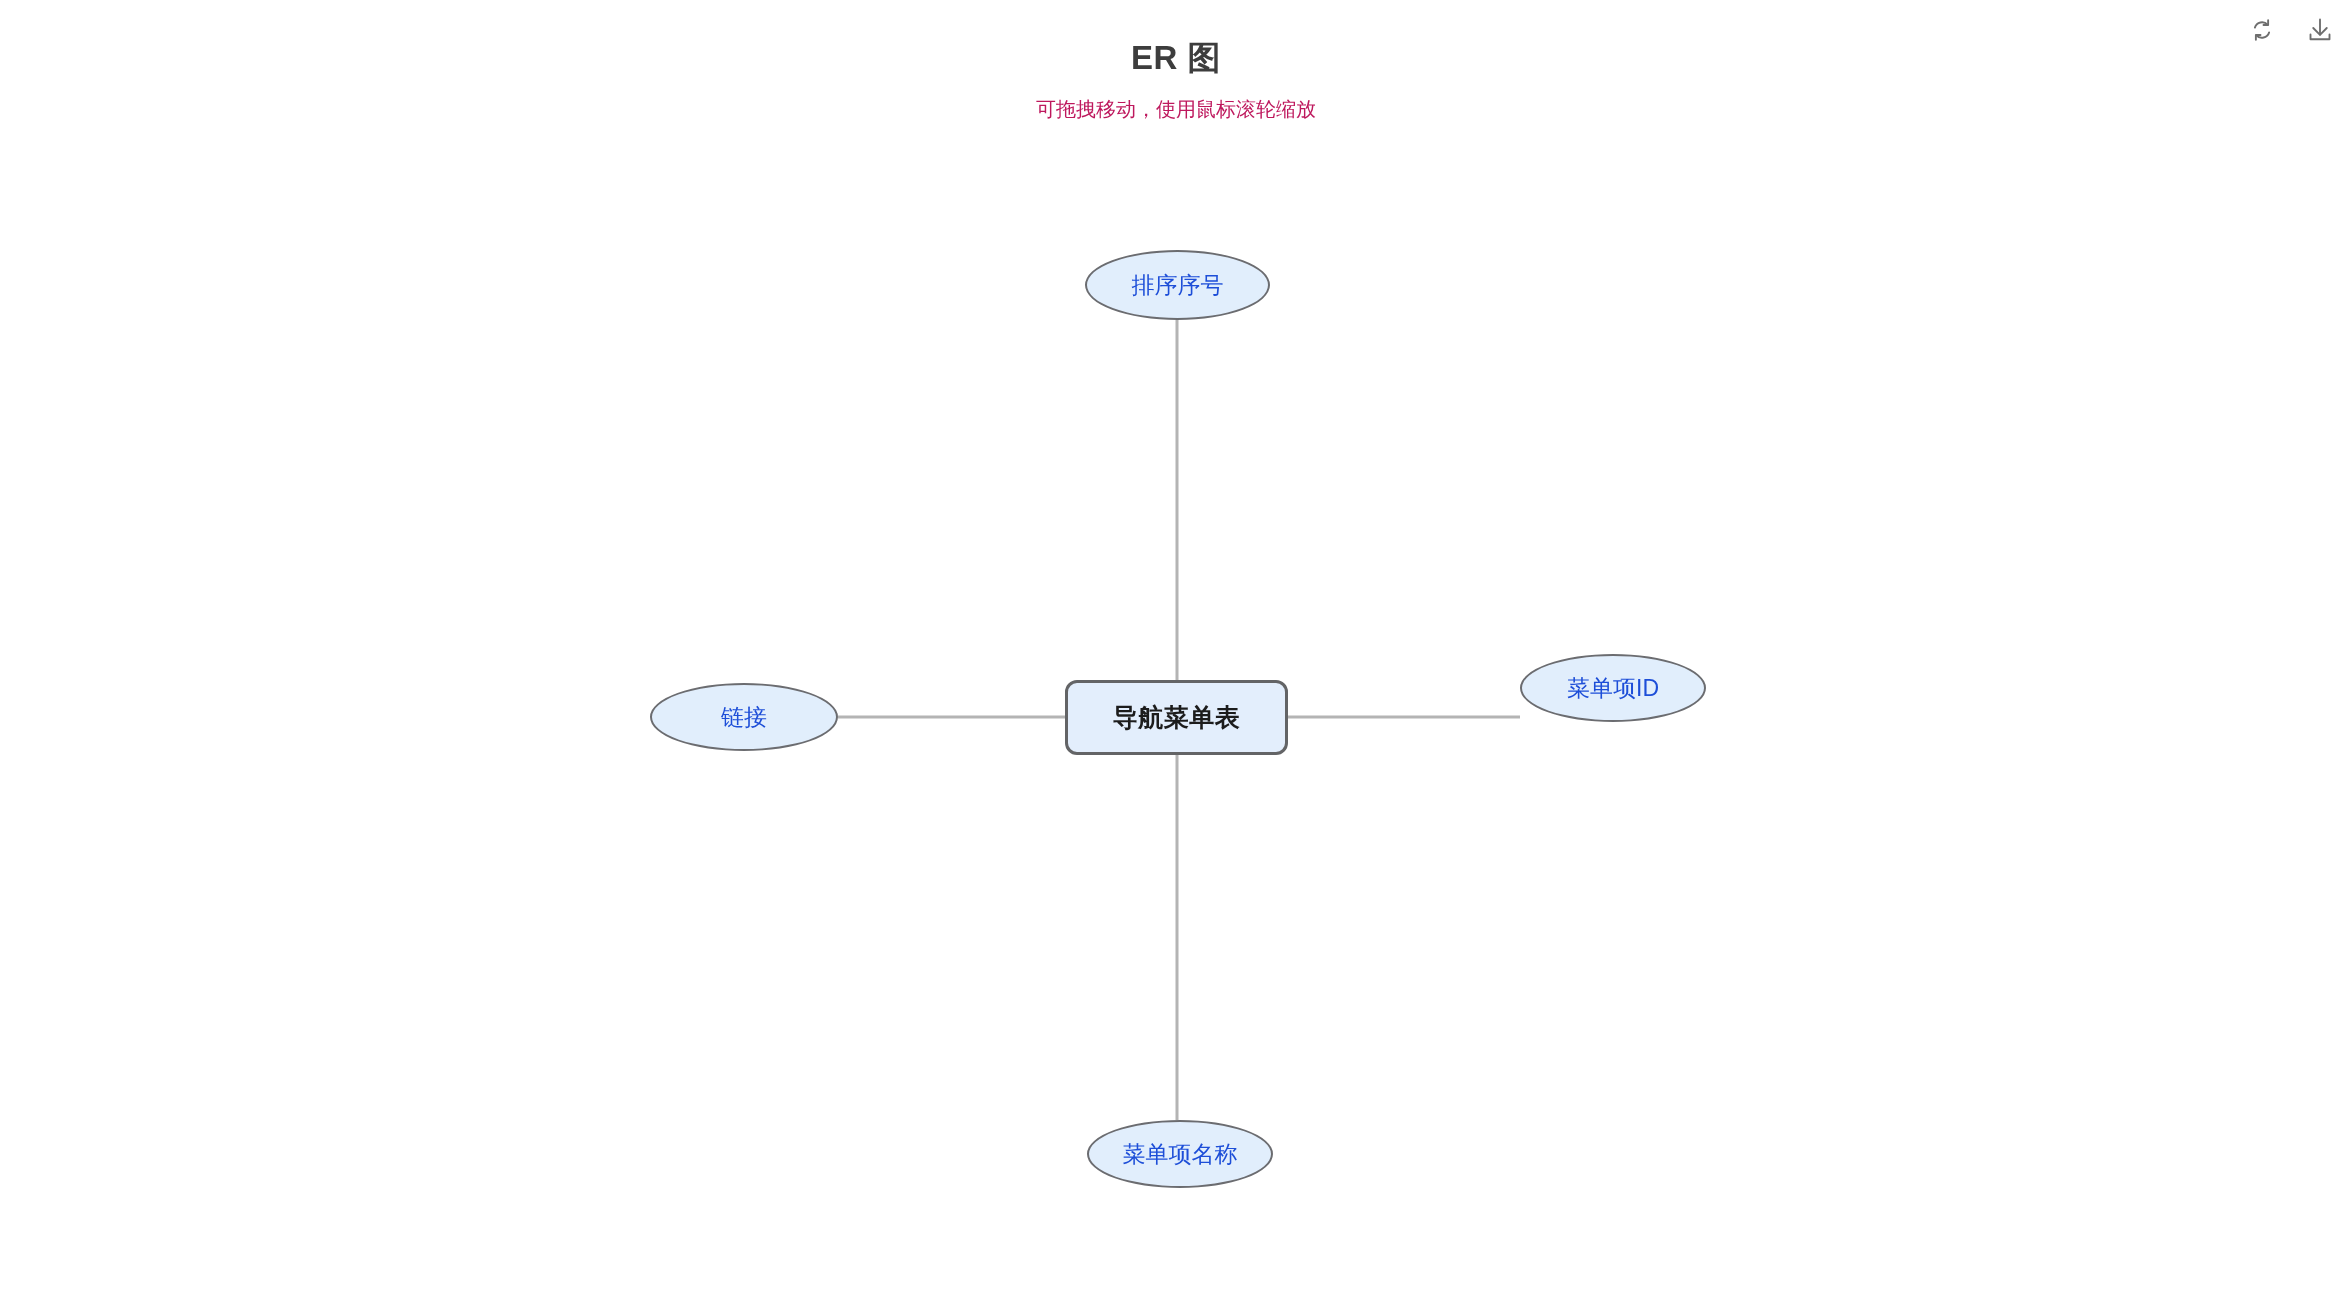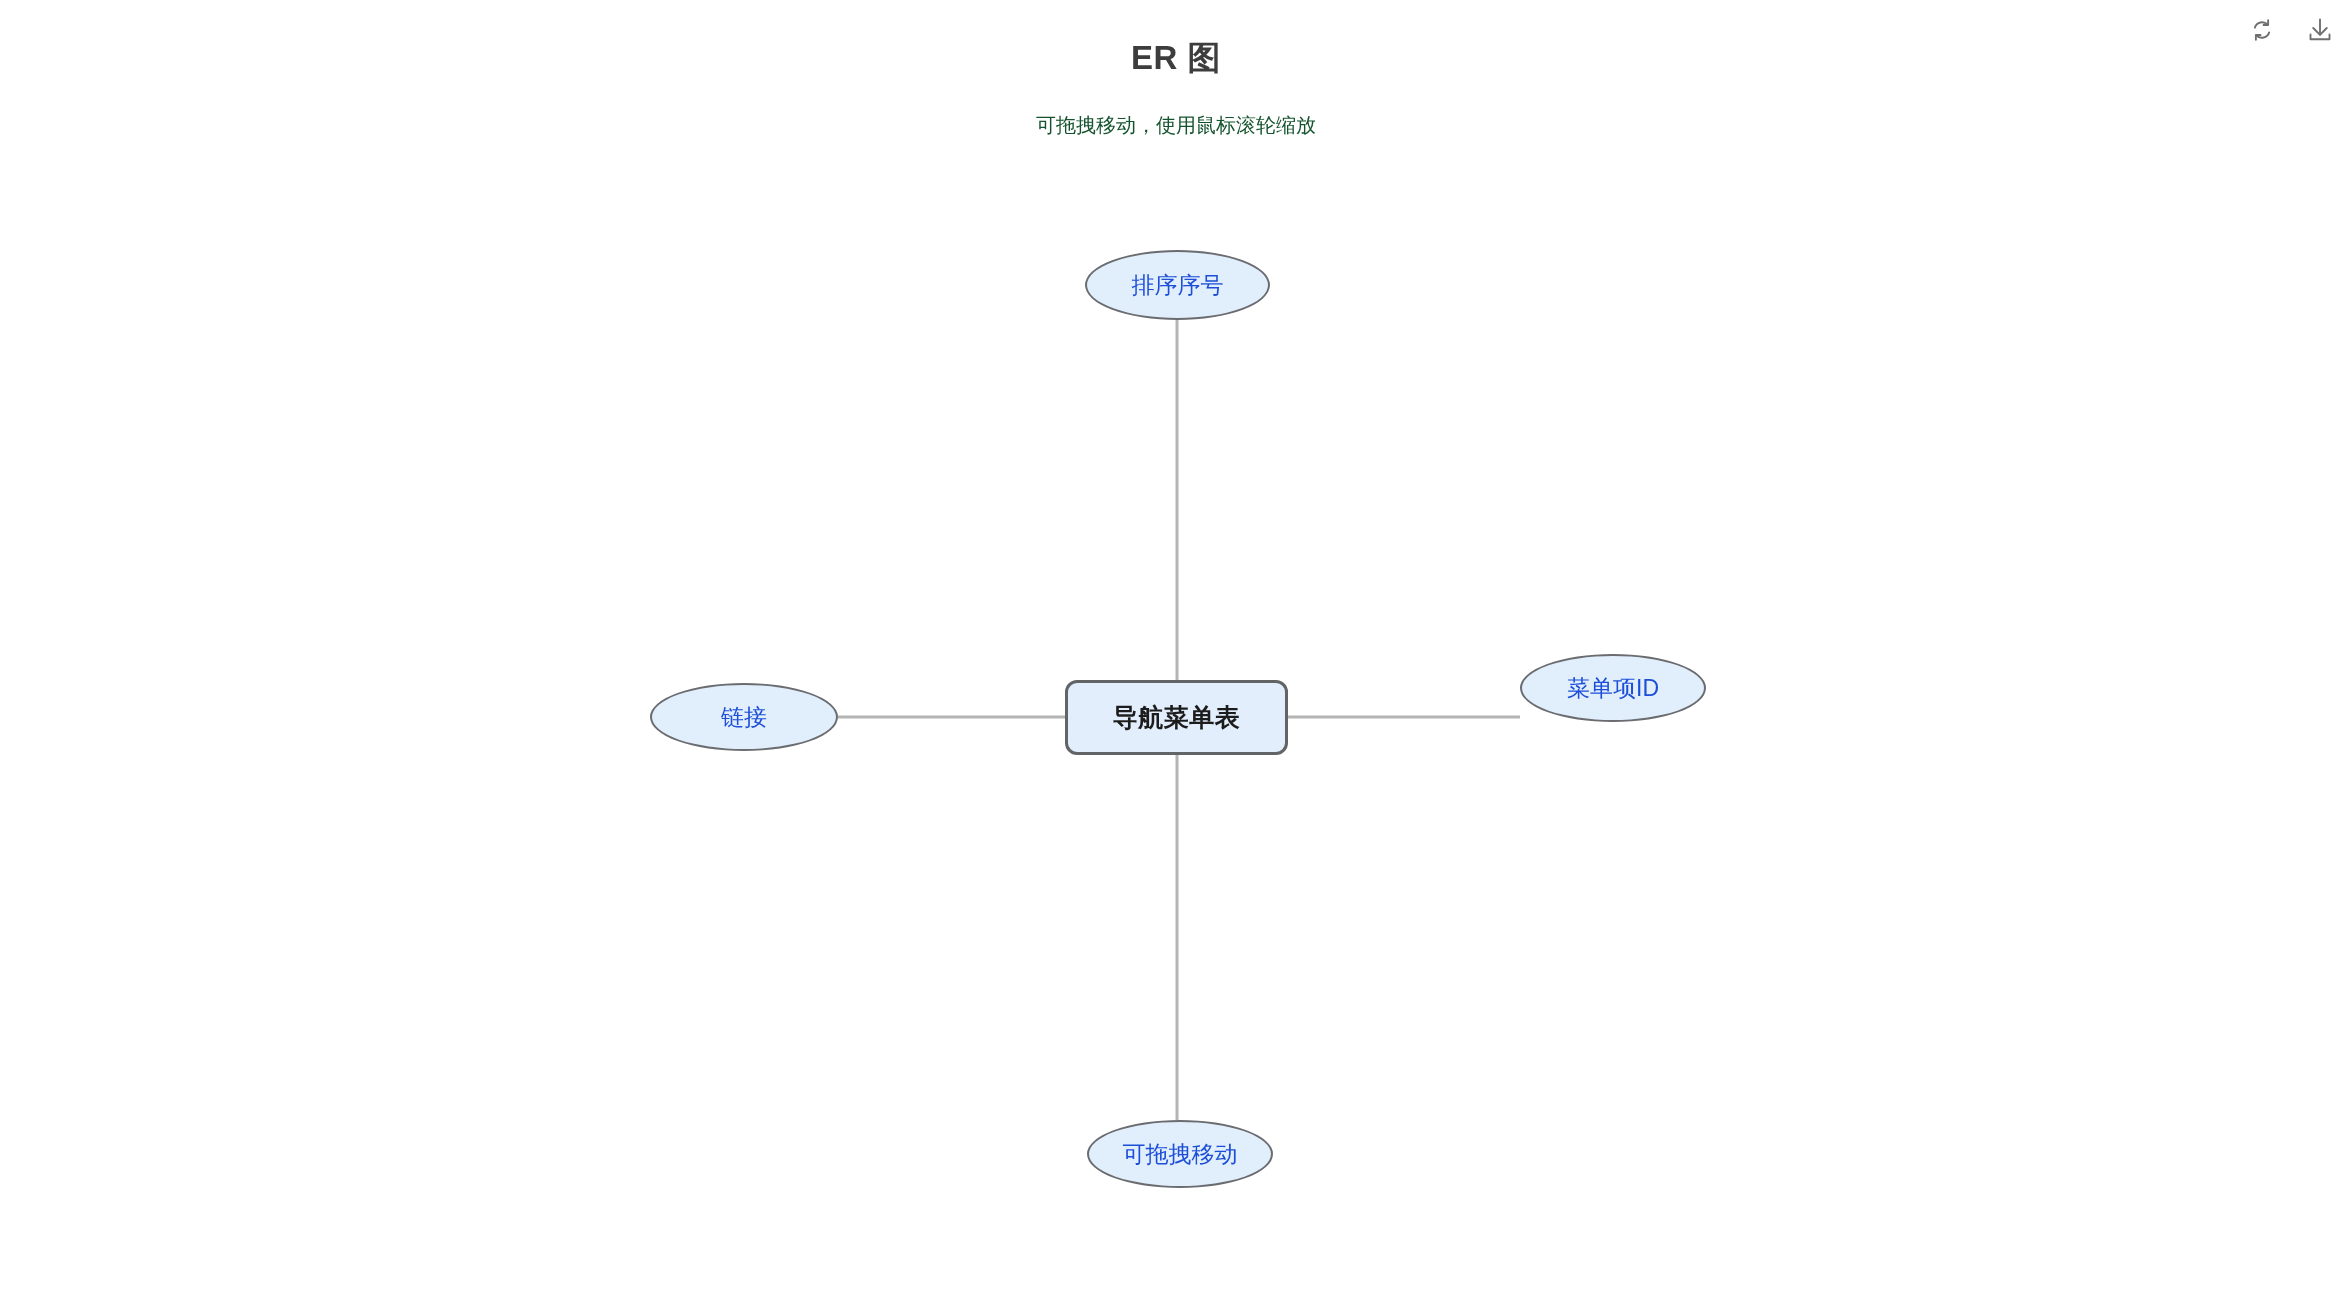"可拖拽移动，使用鼠标滚轮缩放" .page-subtitle { color: #14532d -> #be185d; margin: 16px -> 0 }
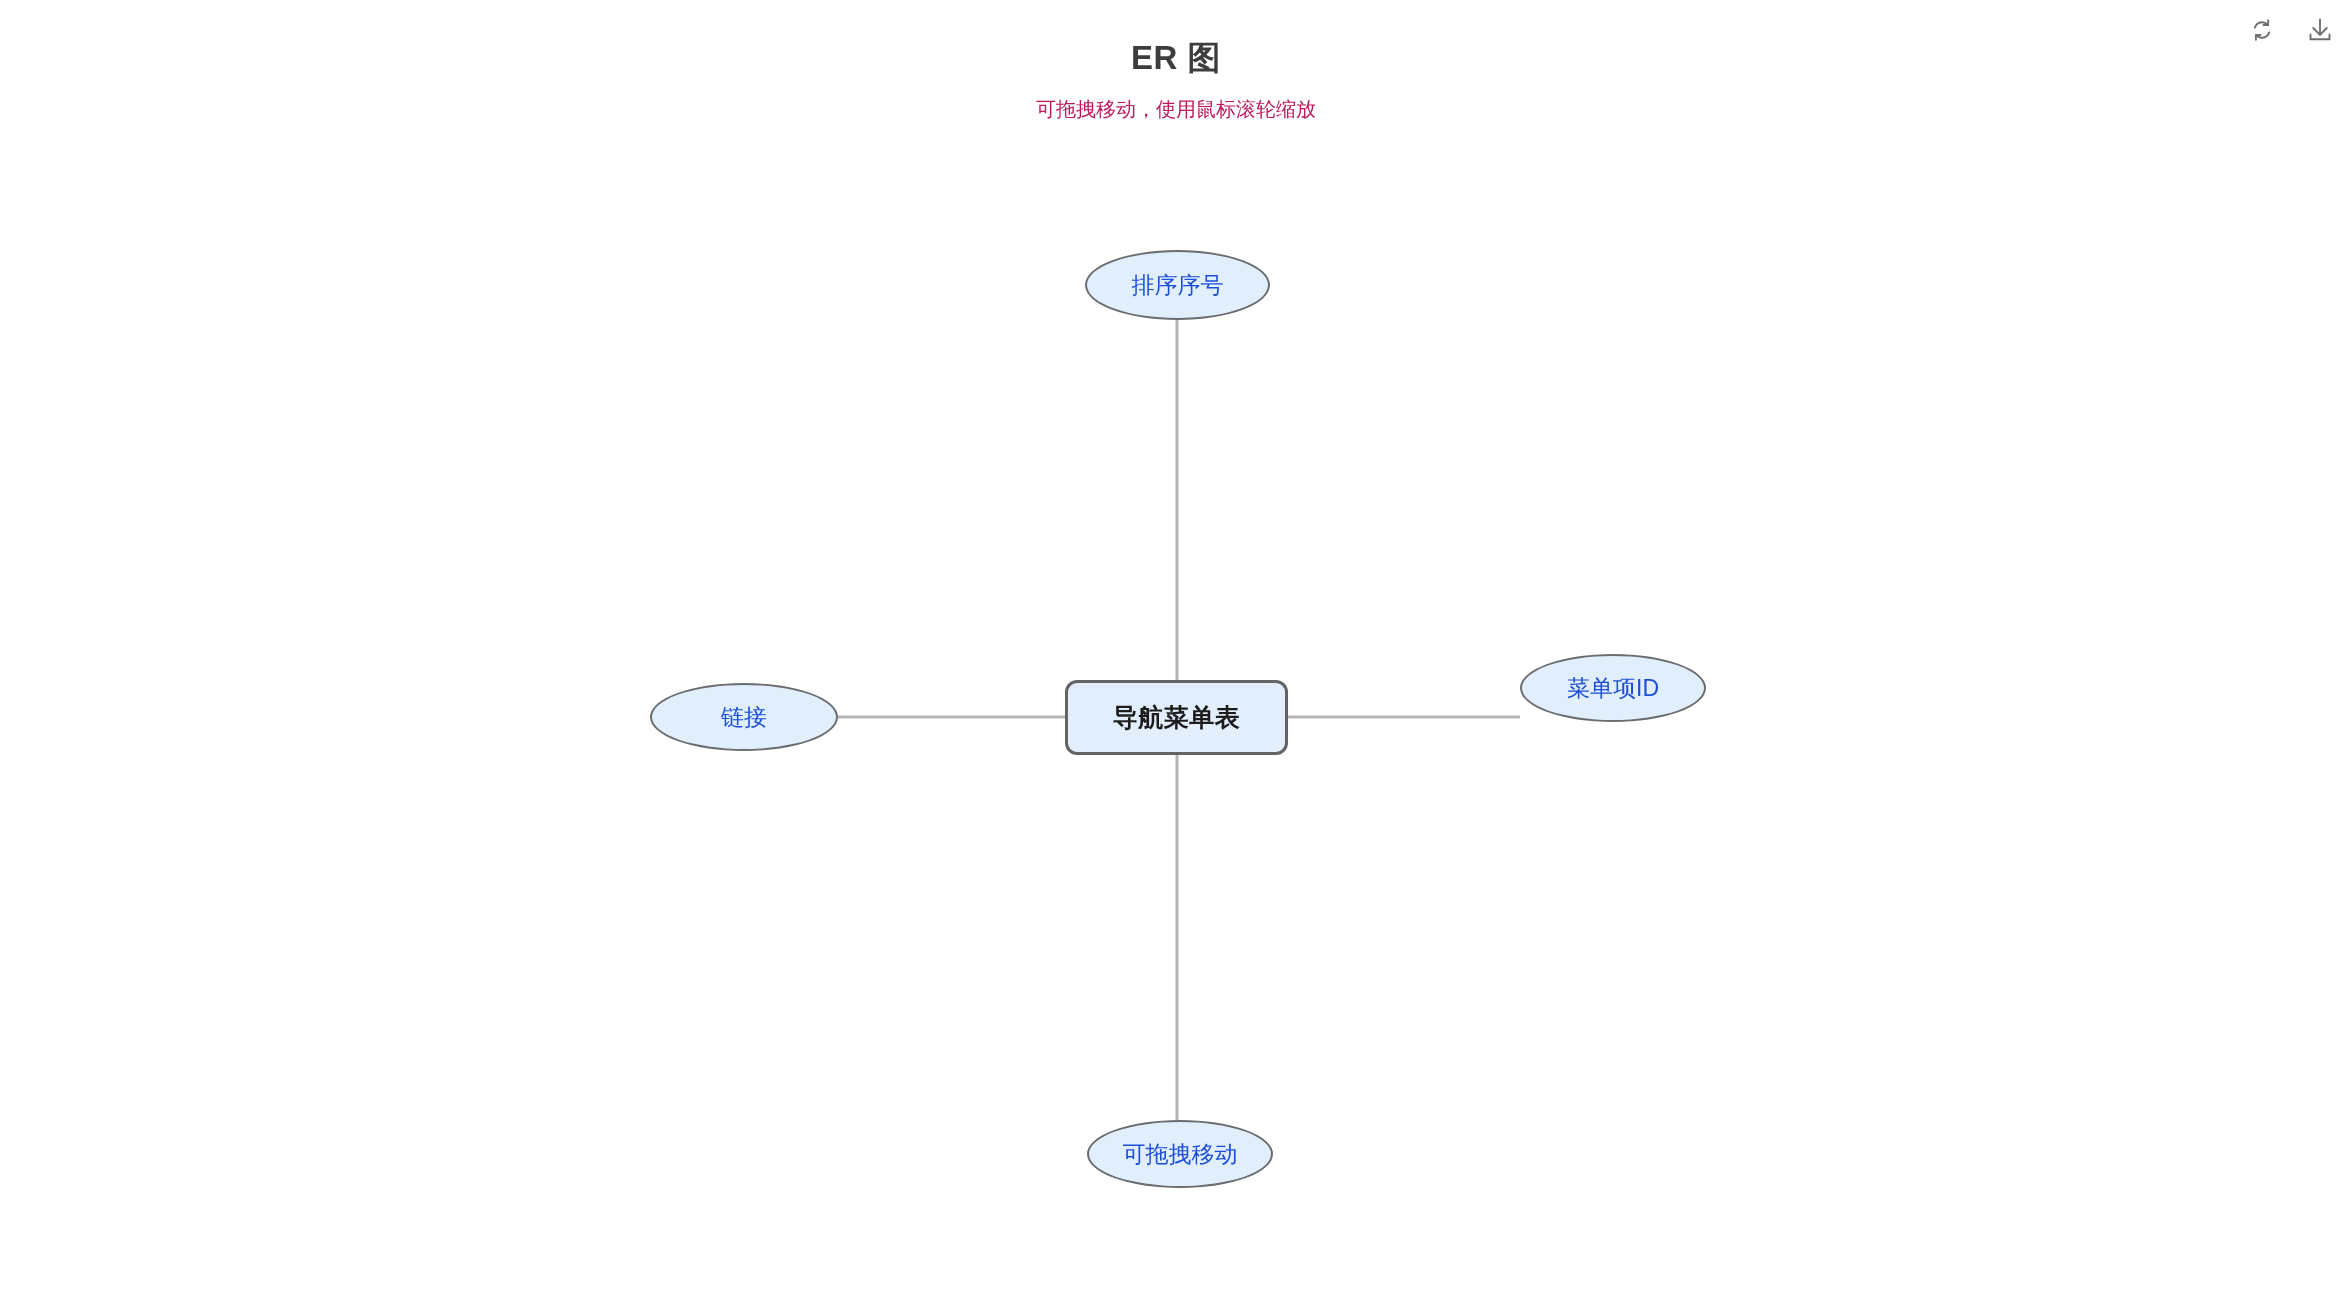"可拖拽移动" span.attr-label { text: 可拖拽移动 -> 菜单项名称 }
